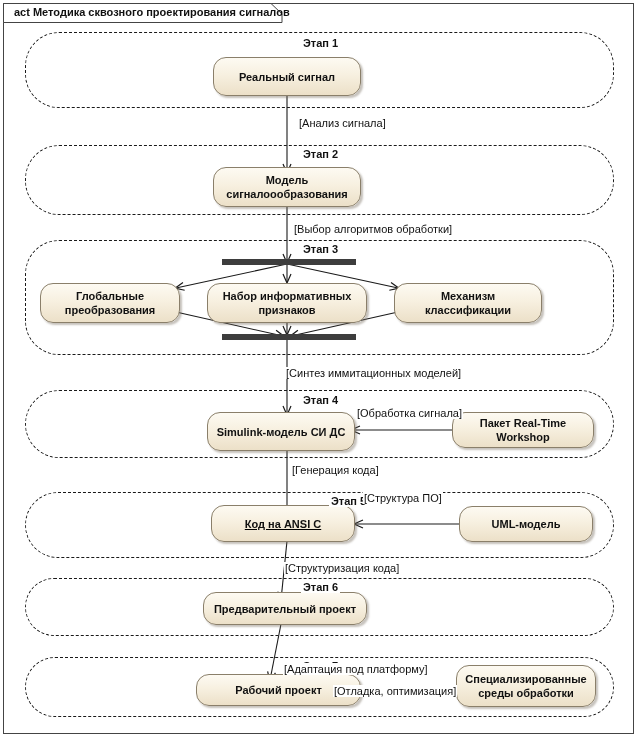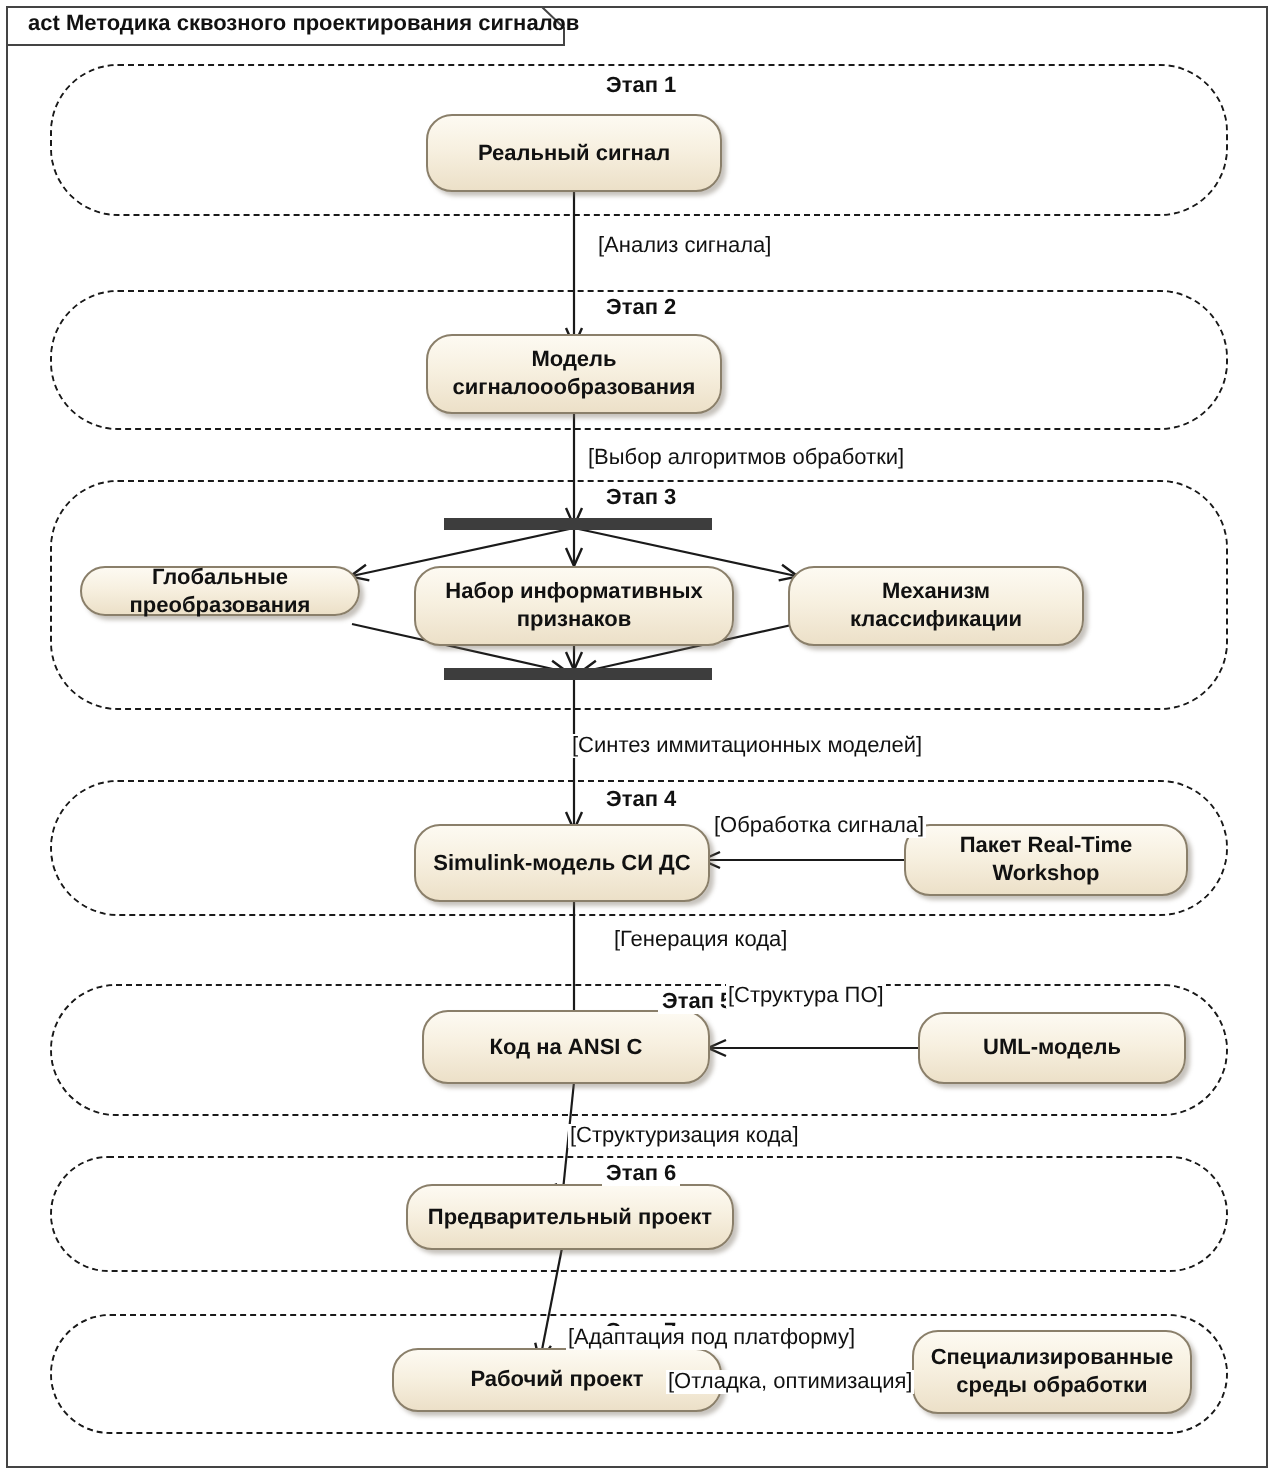"Глобальные" div.node { height: 25px -> 40px }
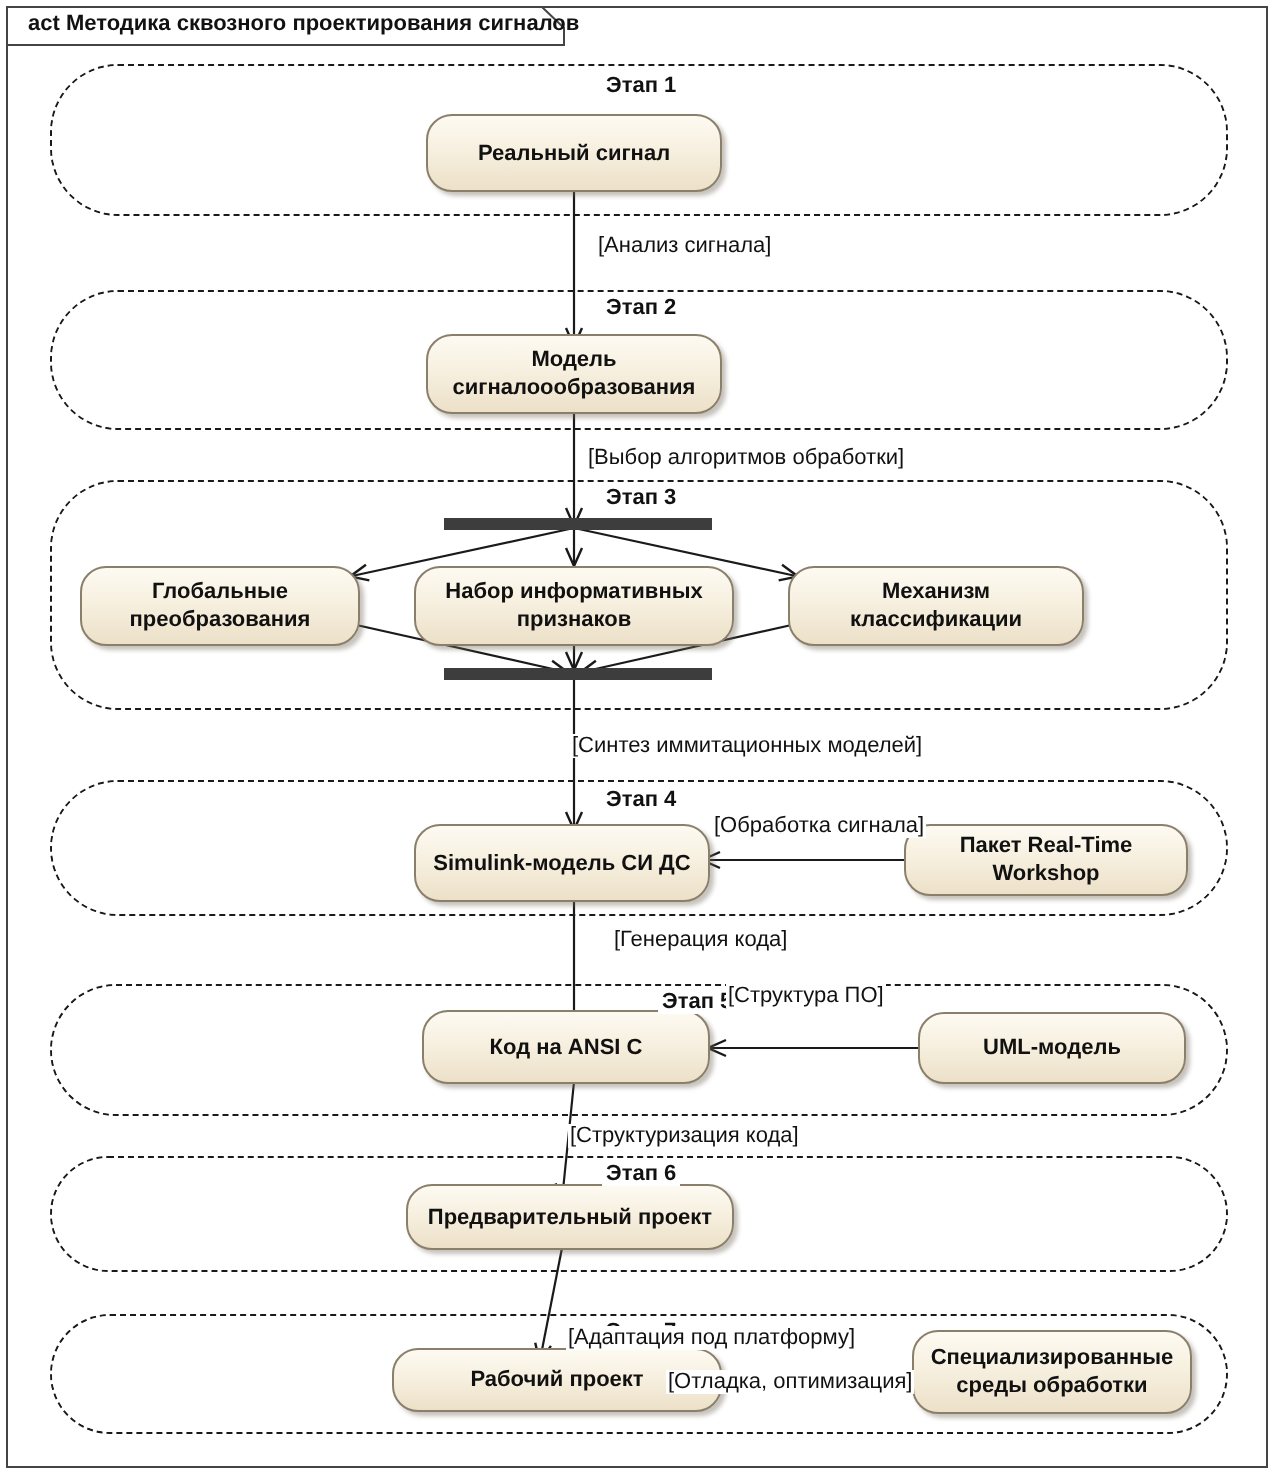"[Генерация кода]" div.edge-label { left: 306px -> 291px }
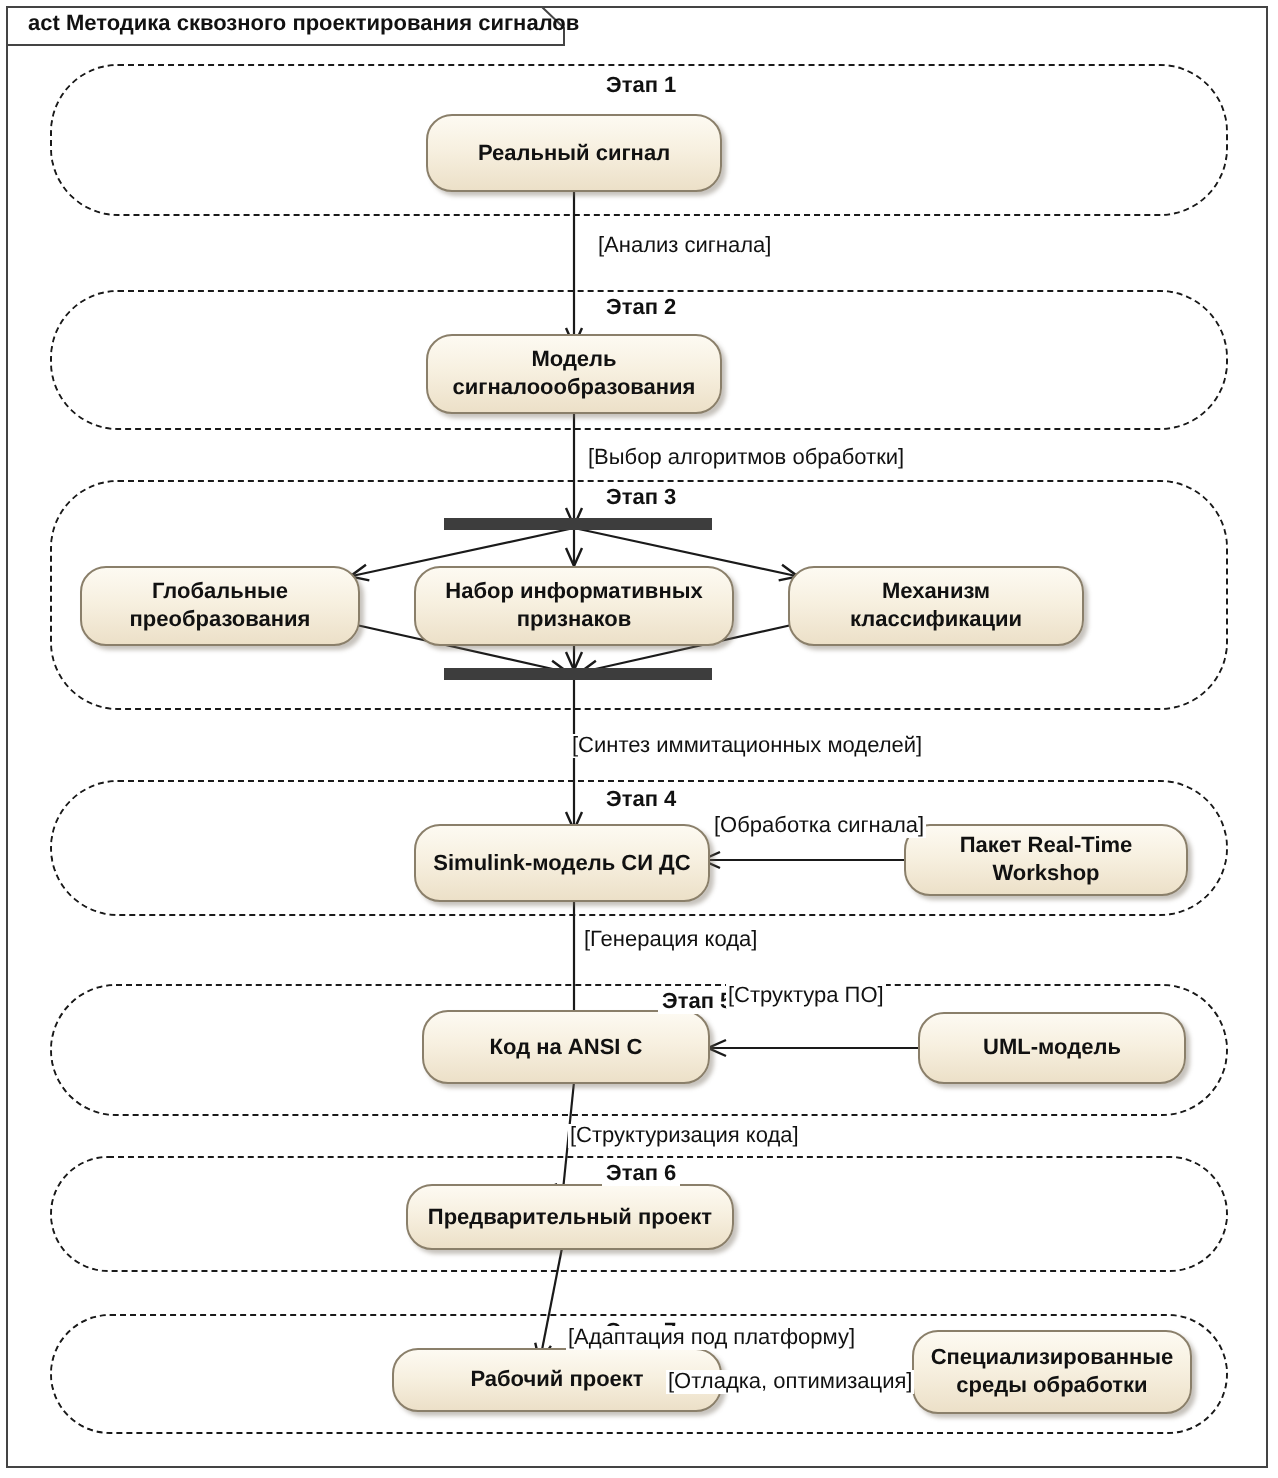"Код на ANSI C" div.node { text-decoration: none -> underline }
